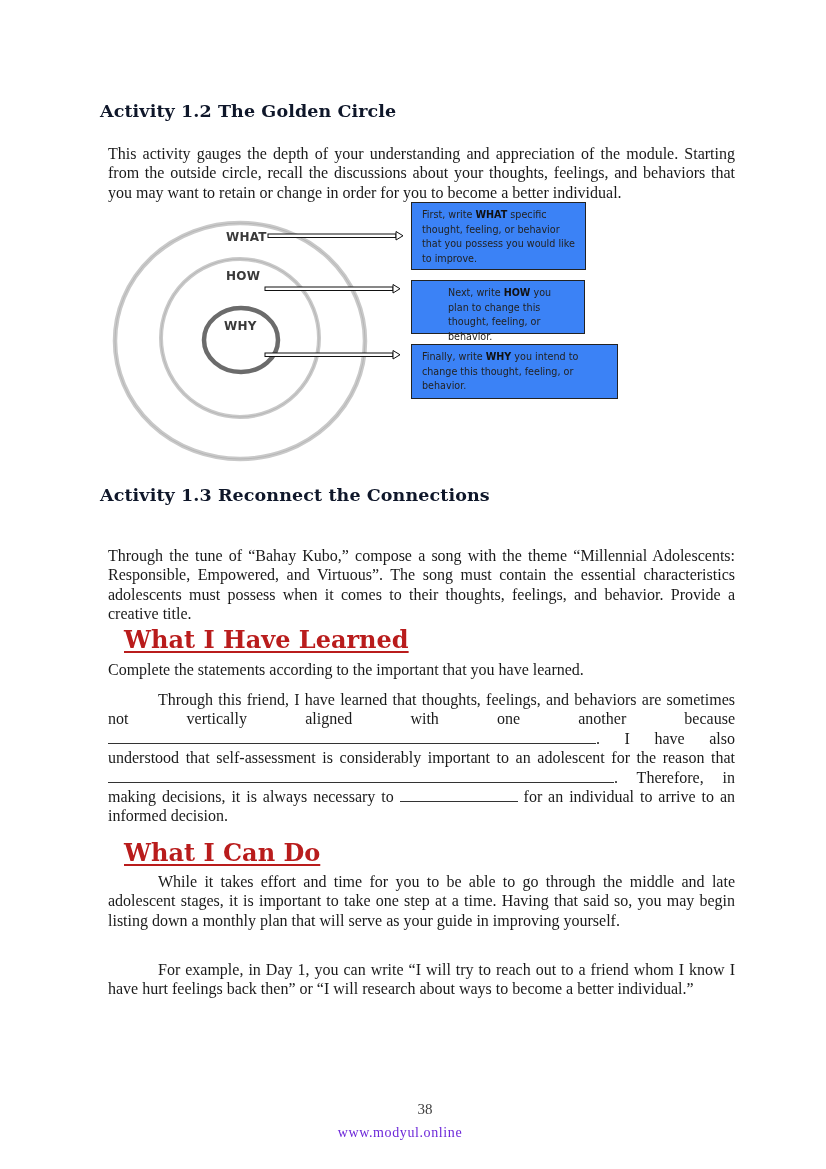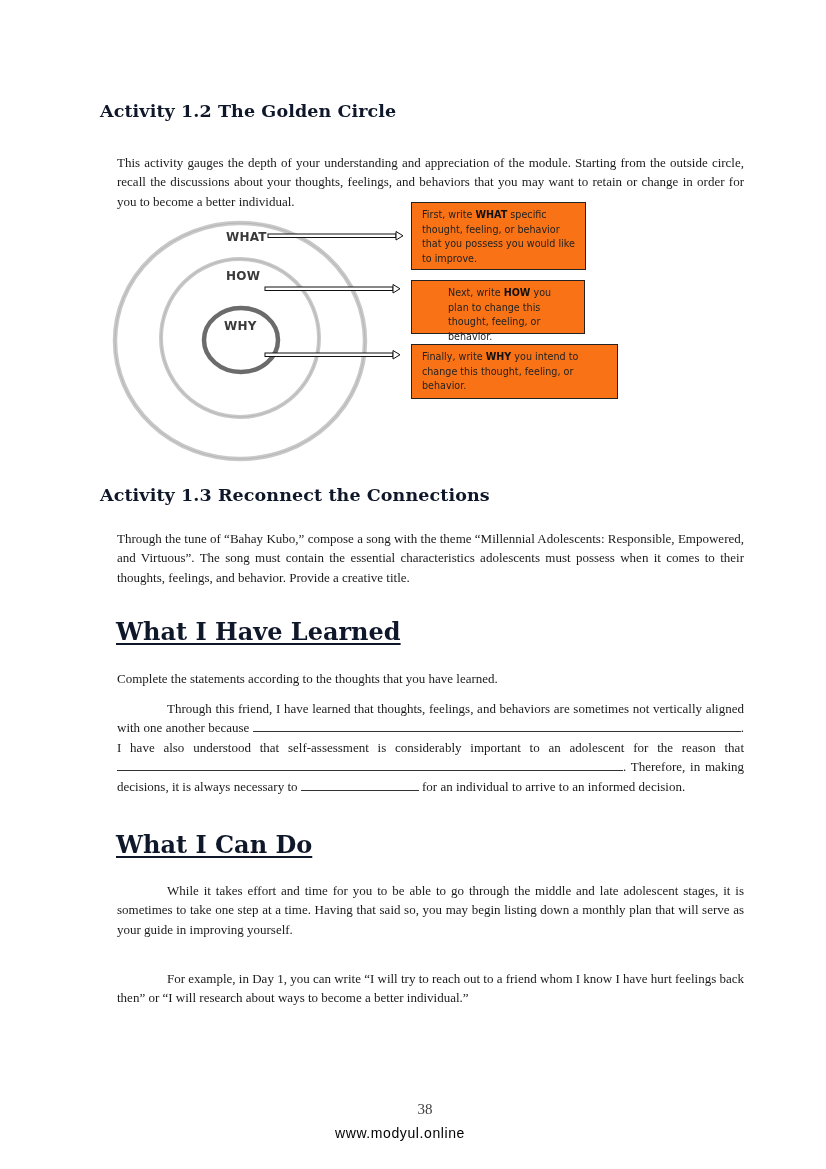"This activity gauges the depth" .para { font-size: 13px -> 16px; margin: 17px -> 8px }
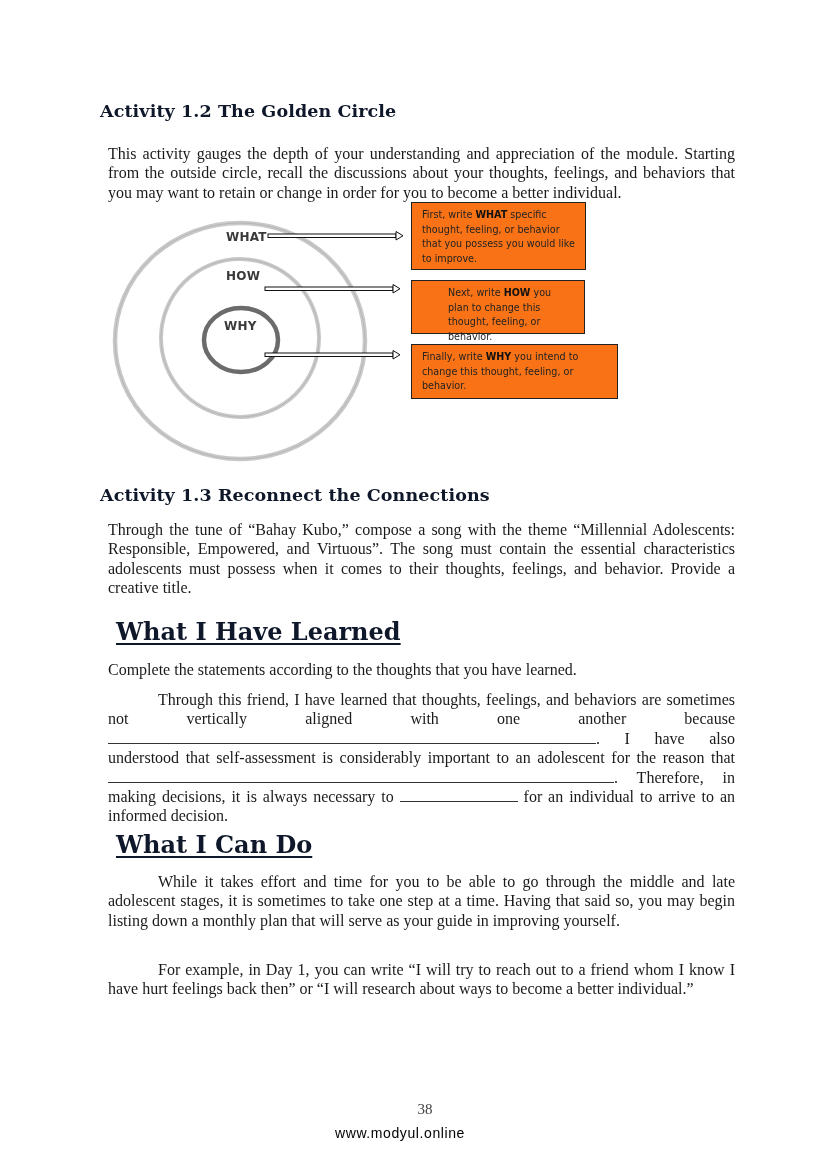"First, write WHAT specific thought," .callout { background: #f97316 -> #3b82f6 }
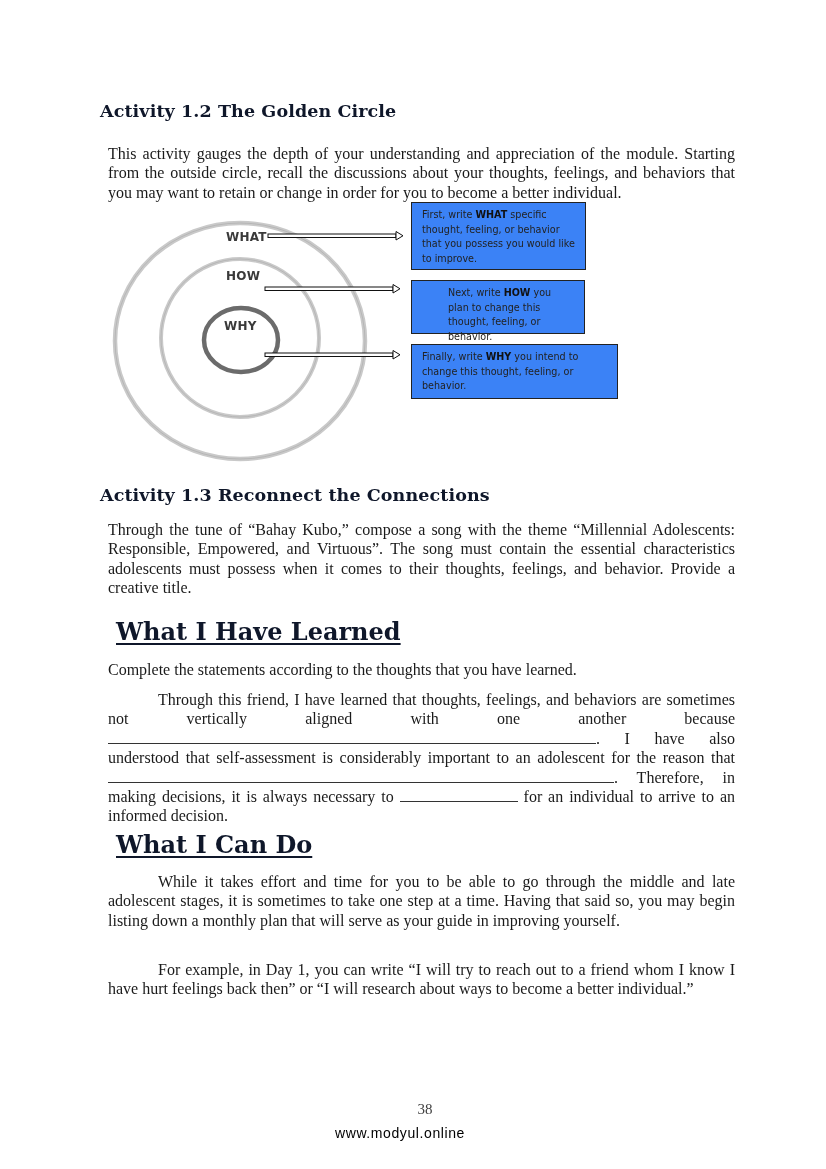"Through the tune of “Bahay" p.para { top: 512px -> 538px }
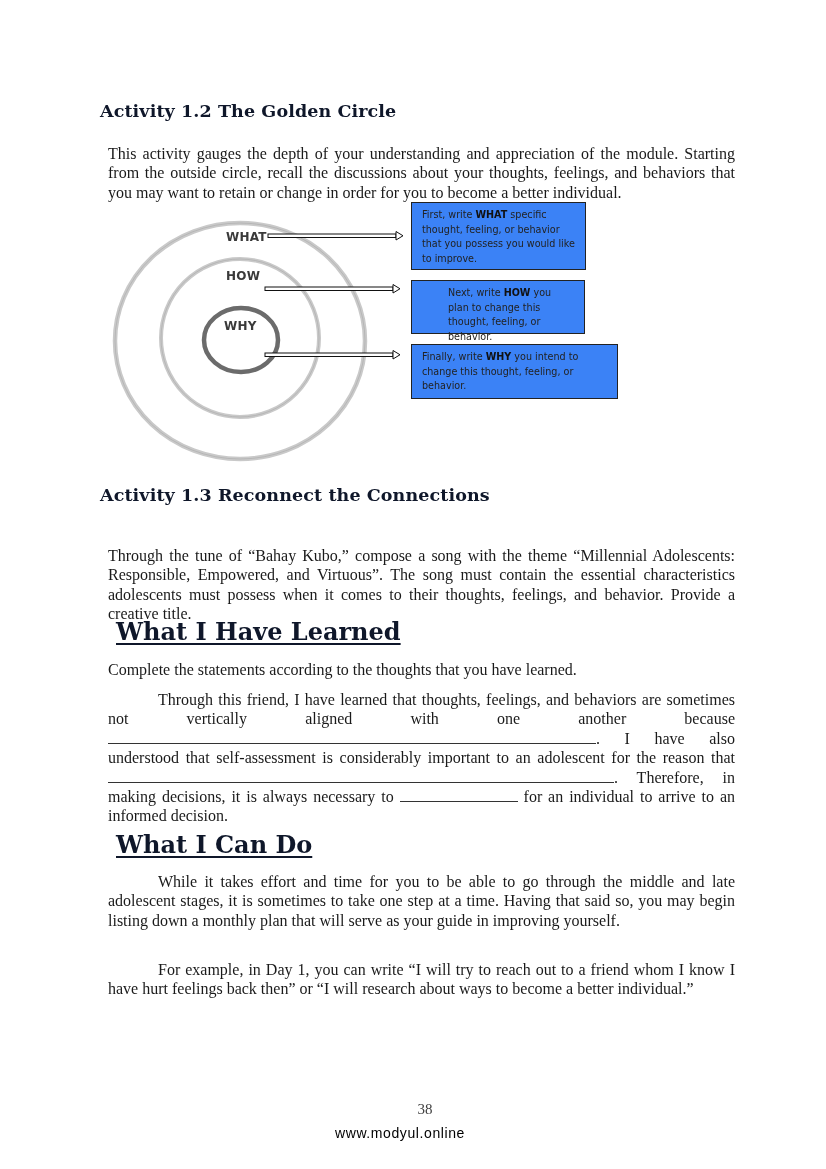"What I Have Learned" .h-section { color: #0f172a -> #b91c1c; margin: 8px -> 16px }
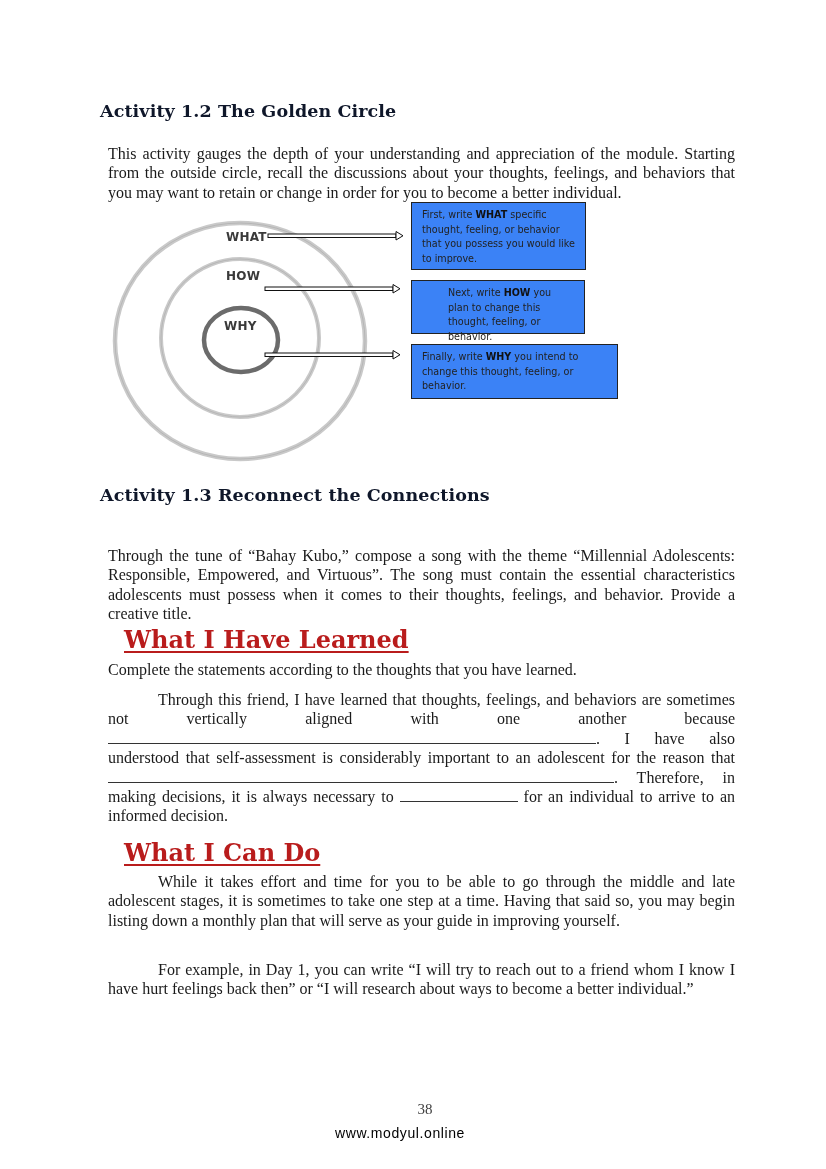"Complete the statements according to" p.para { text: thoughts -> important }
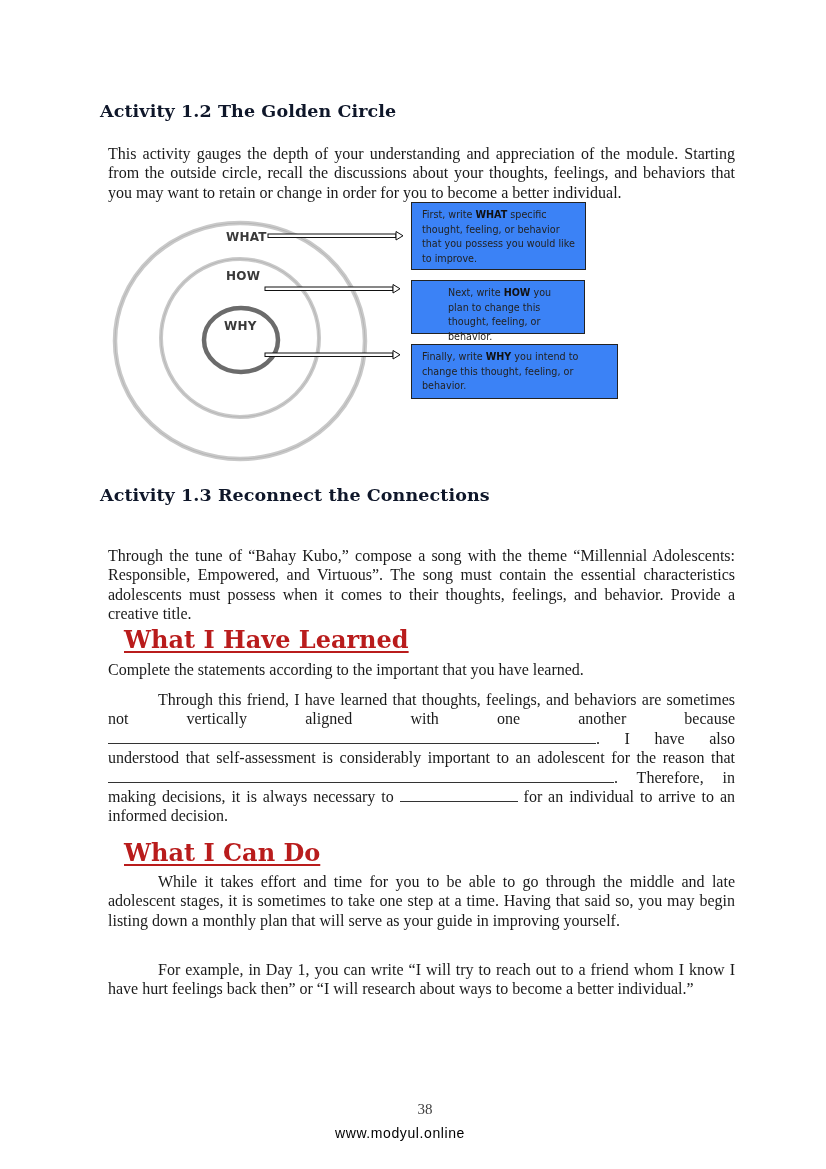"While it takes effort and" p.para { text: sometimes -> important }
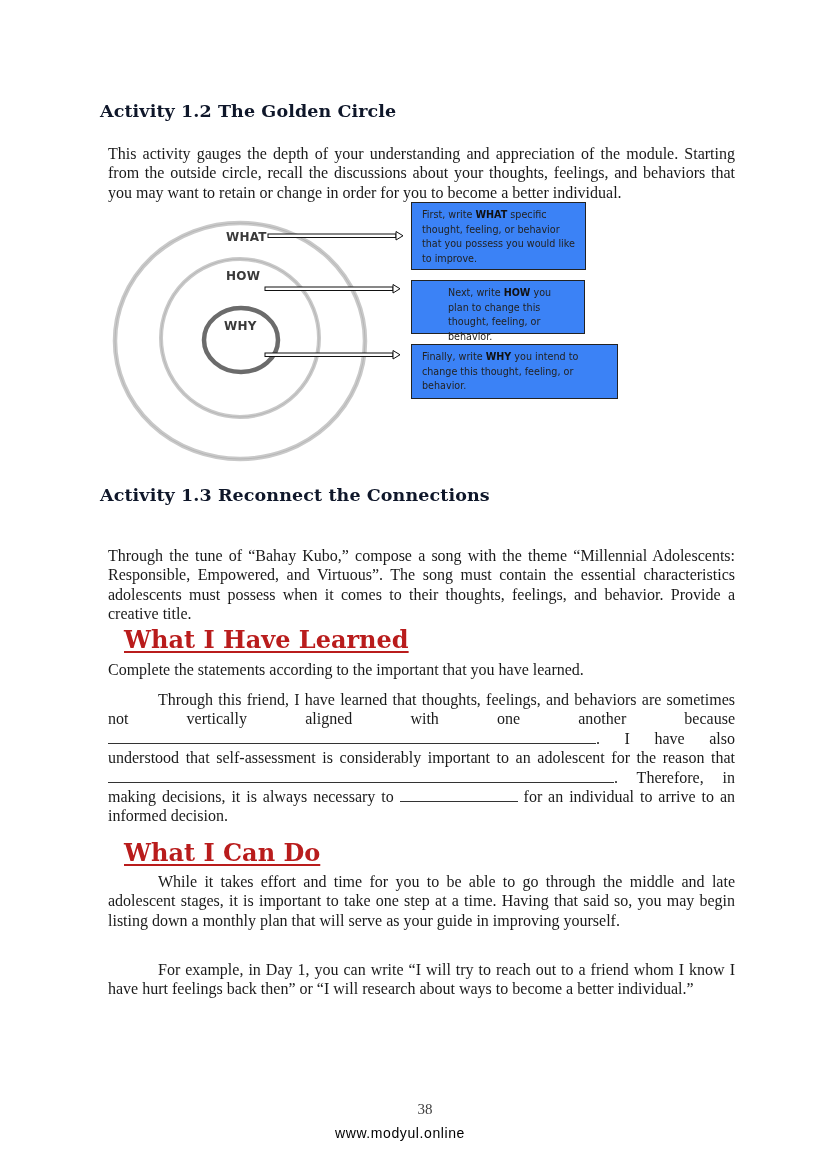"www.modyul.online" .watermark { color: #000000 -> #6d28d9; font-family: Liberation Sans, sans-serif -> Liberation Serif, serif }
